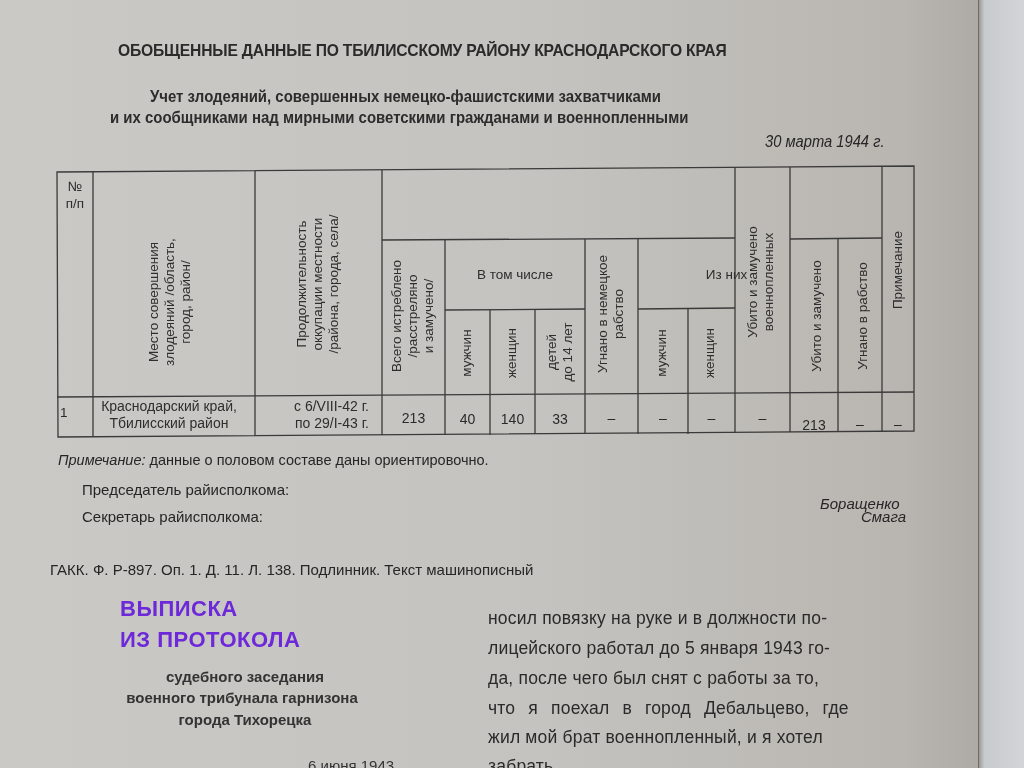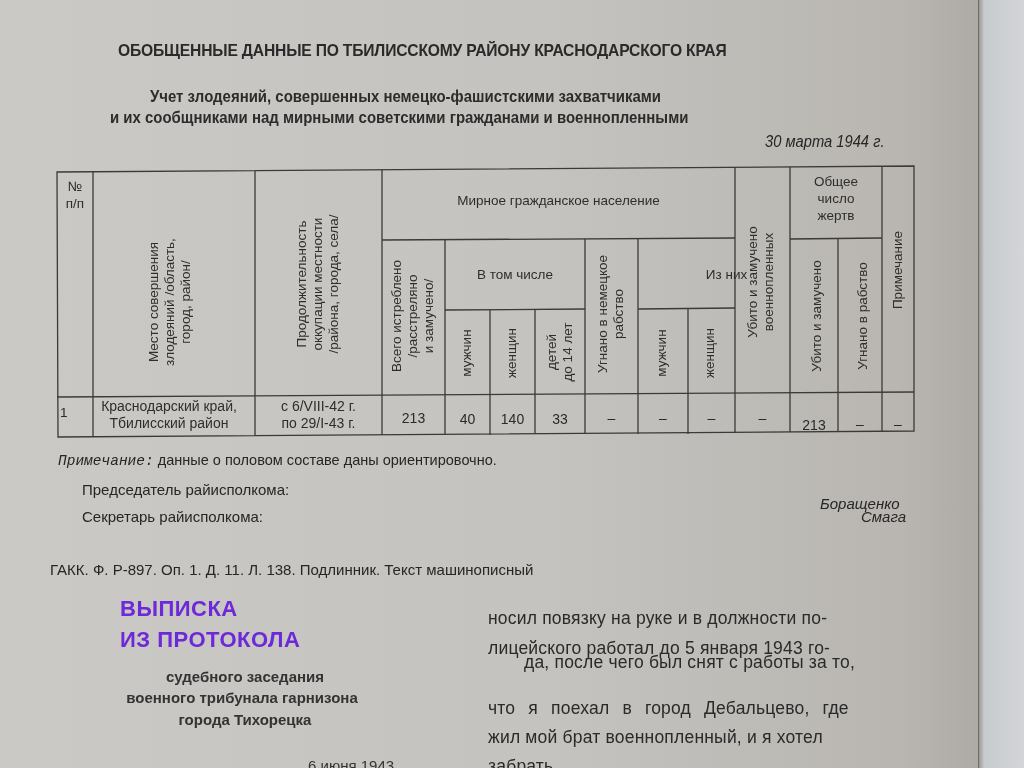"Общее" div.cell { html: <div> <div>Общее</div> <div>число</div> <div>жертв</div> </div> -> none }
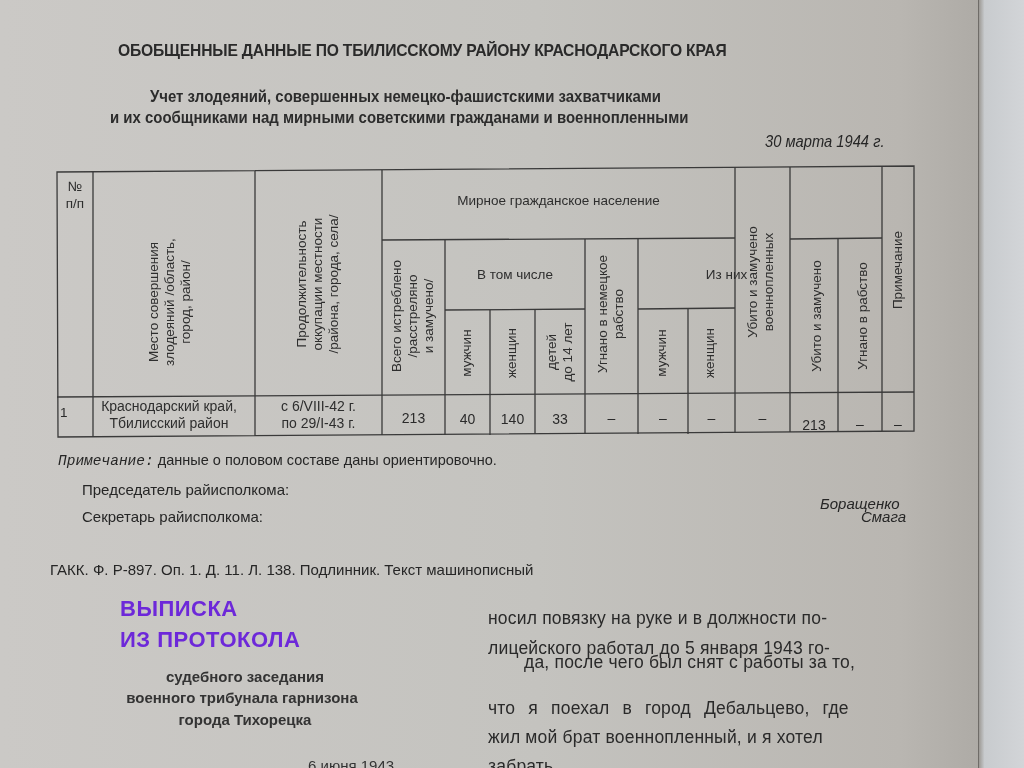"Мирное гражданское население" div.cell { html: <div>Мирное гражданское население</div> -> none }
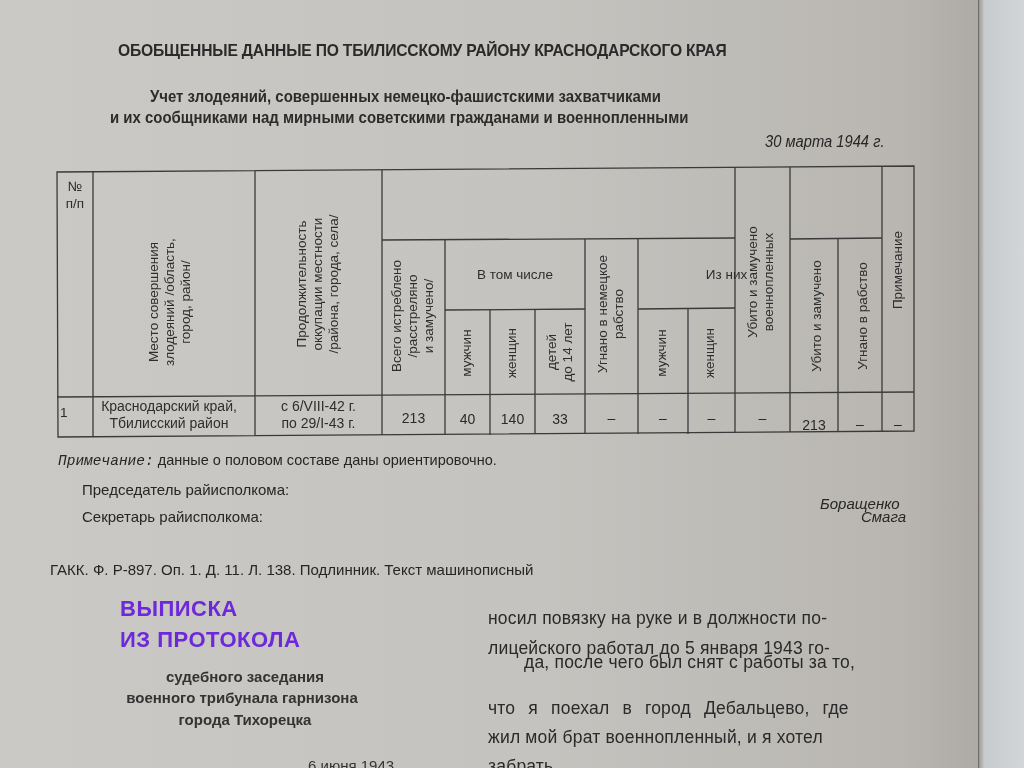"с 6/VIII-42 г." div.cell { left: 255px -> 242px; text-align: none -> right }
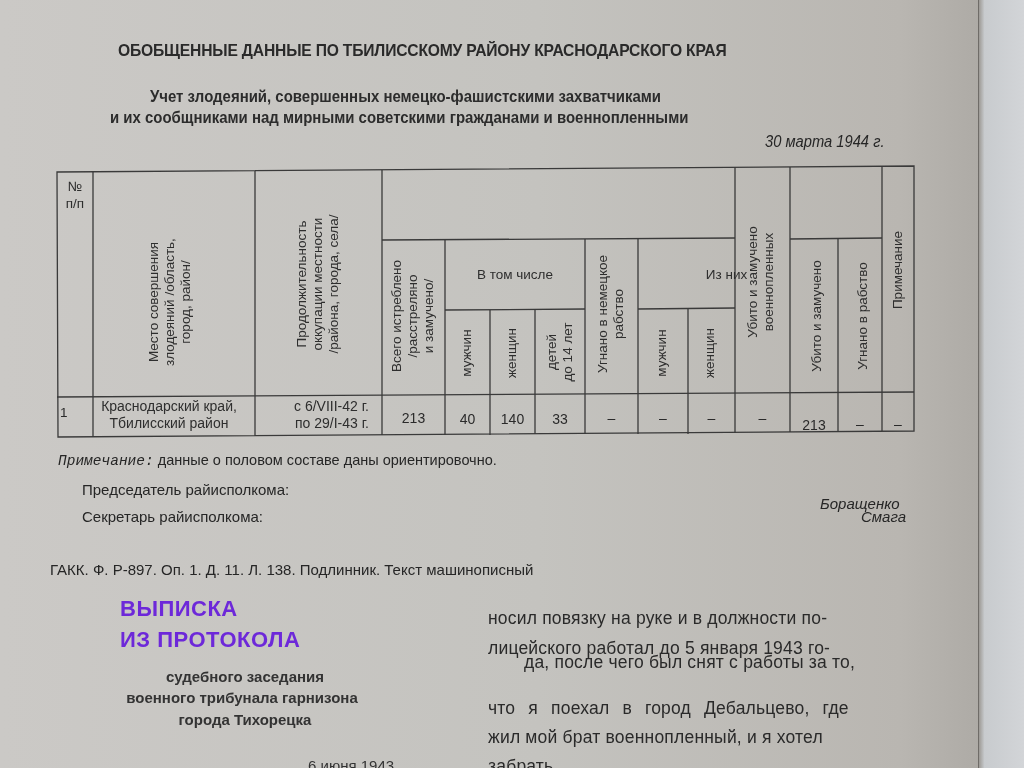"Примечание:" .note i { font-family: Liberation Mono, monospace -> none }
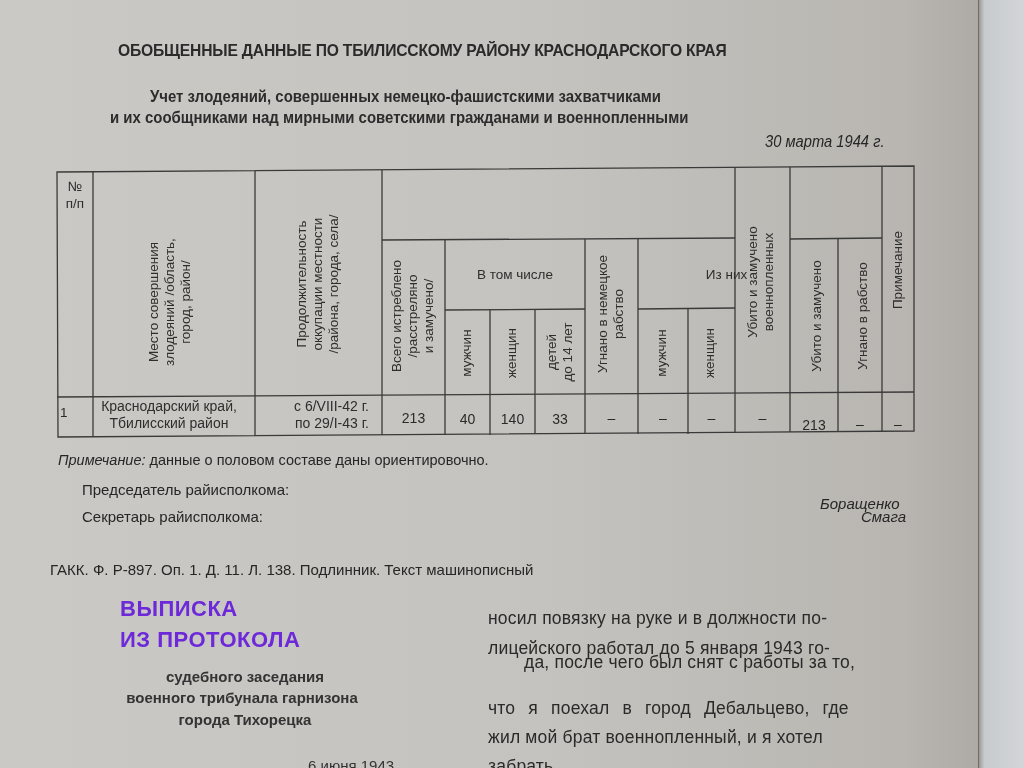"да, после чего был снят" div.abs { margin-left: 36px -> none; top: 652px -> 668px }
